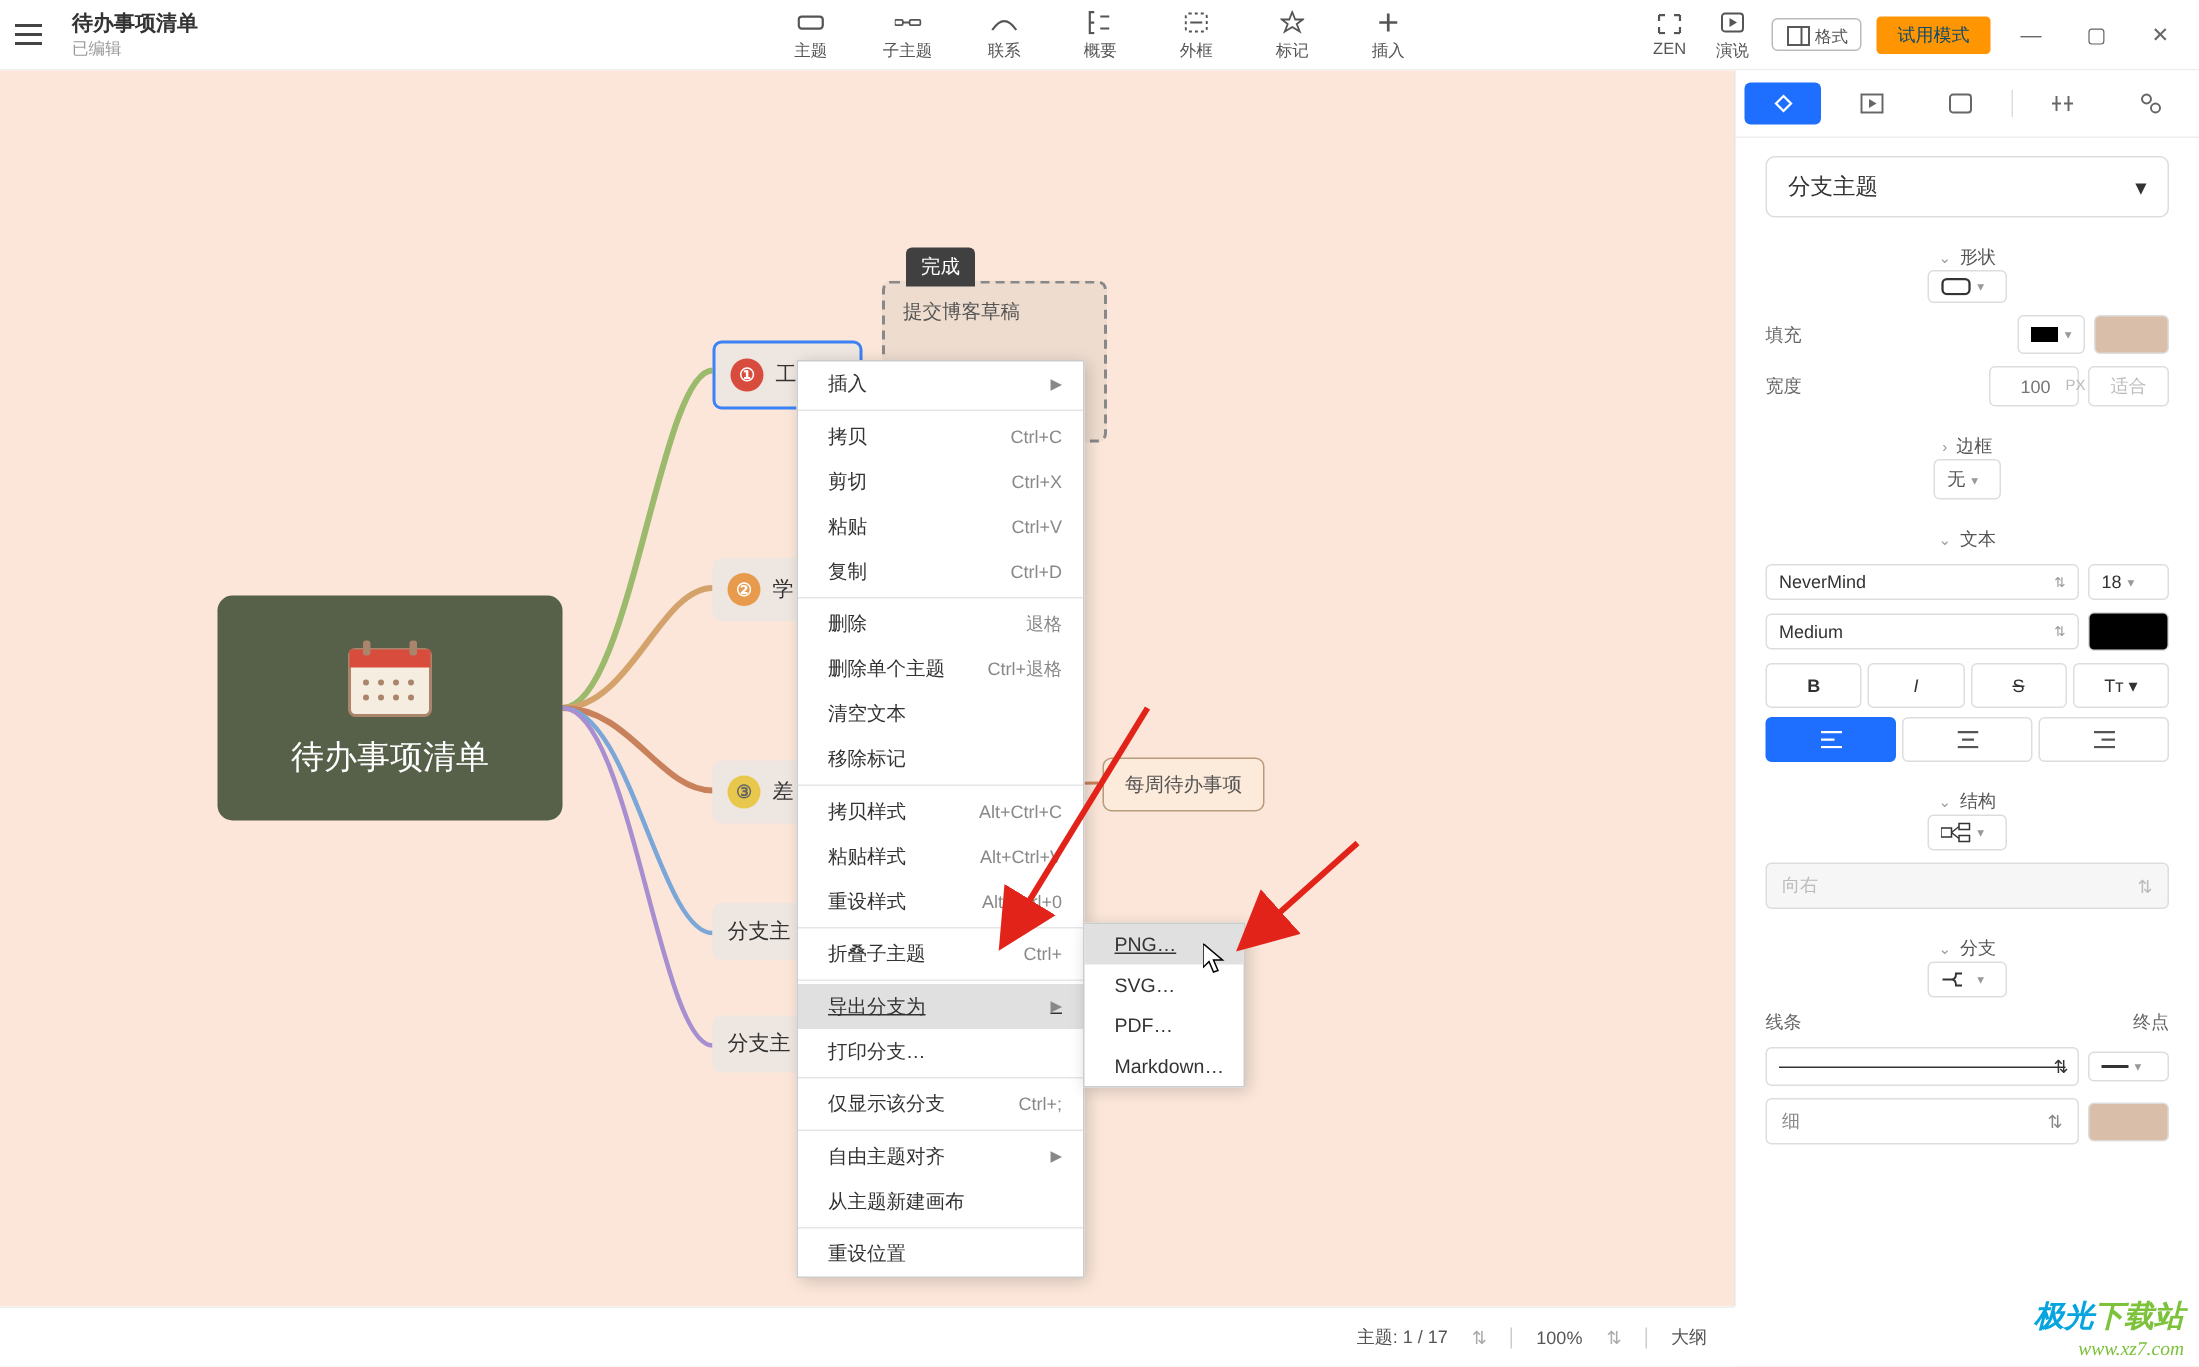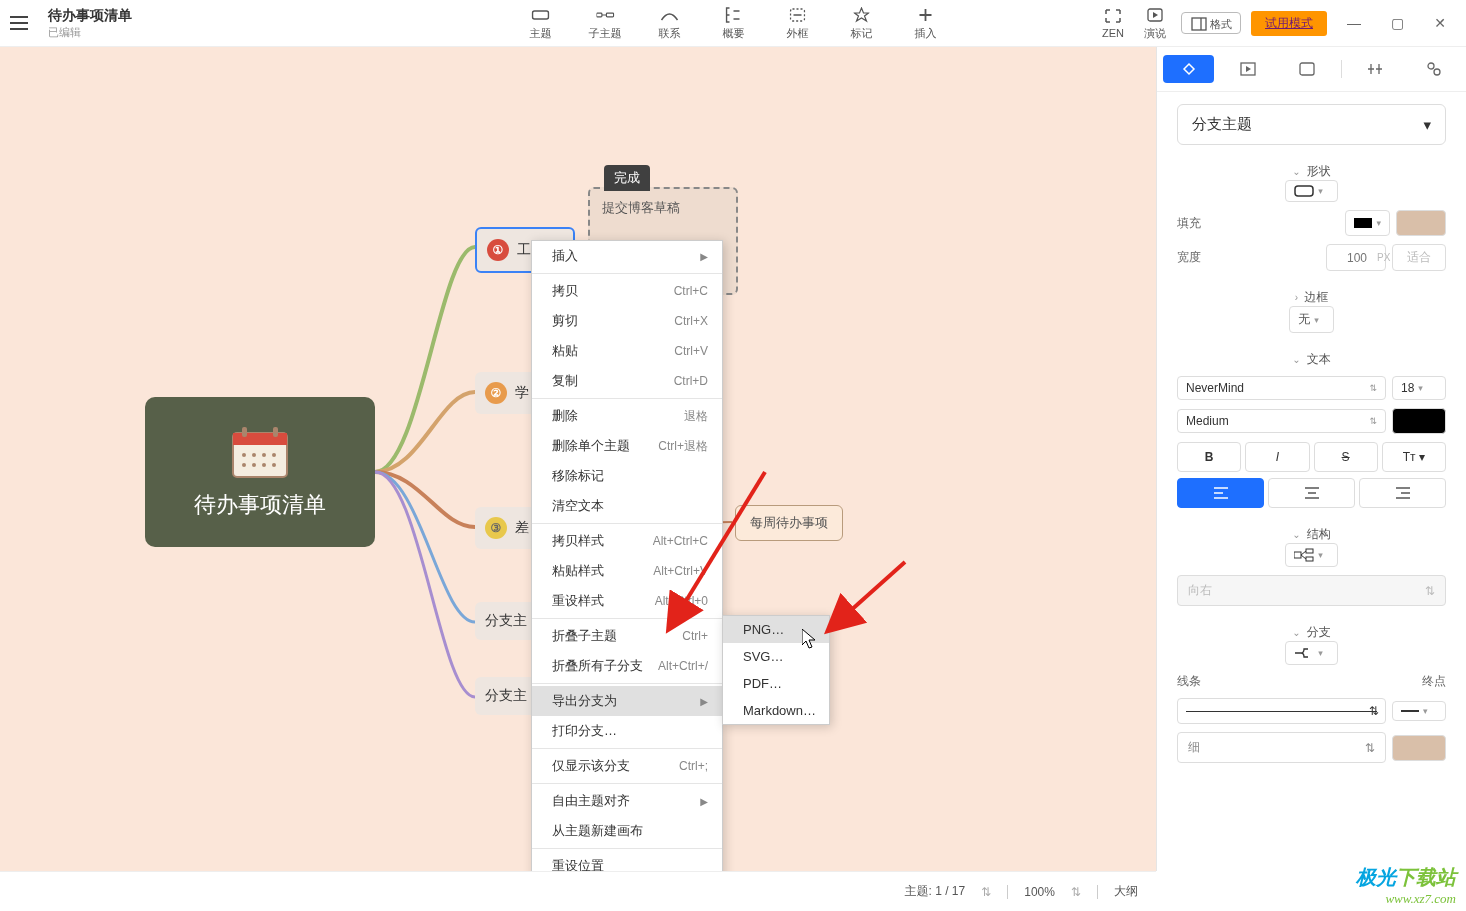"试用模式" .trial-btn { color: #701a75 -> #0c4a6e; text-decoration: underline -> none }
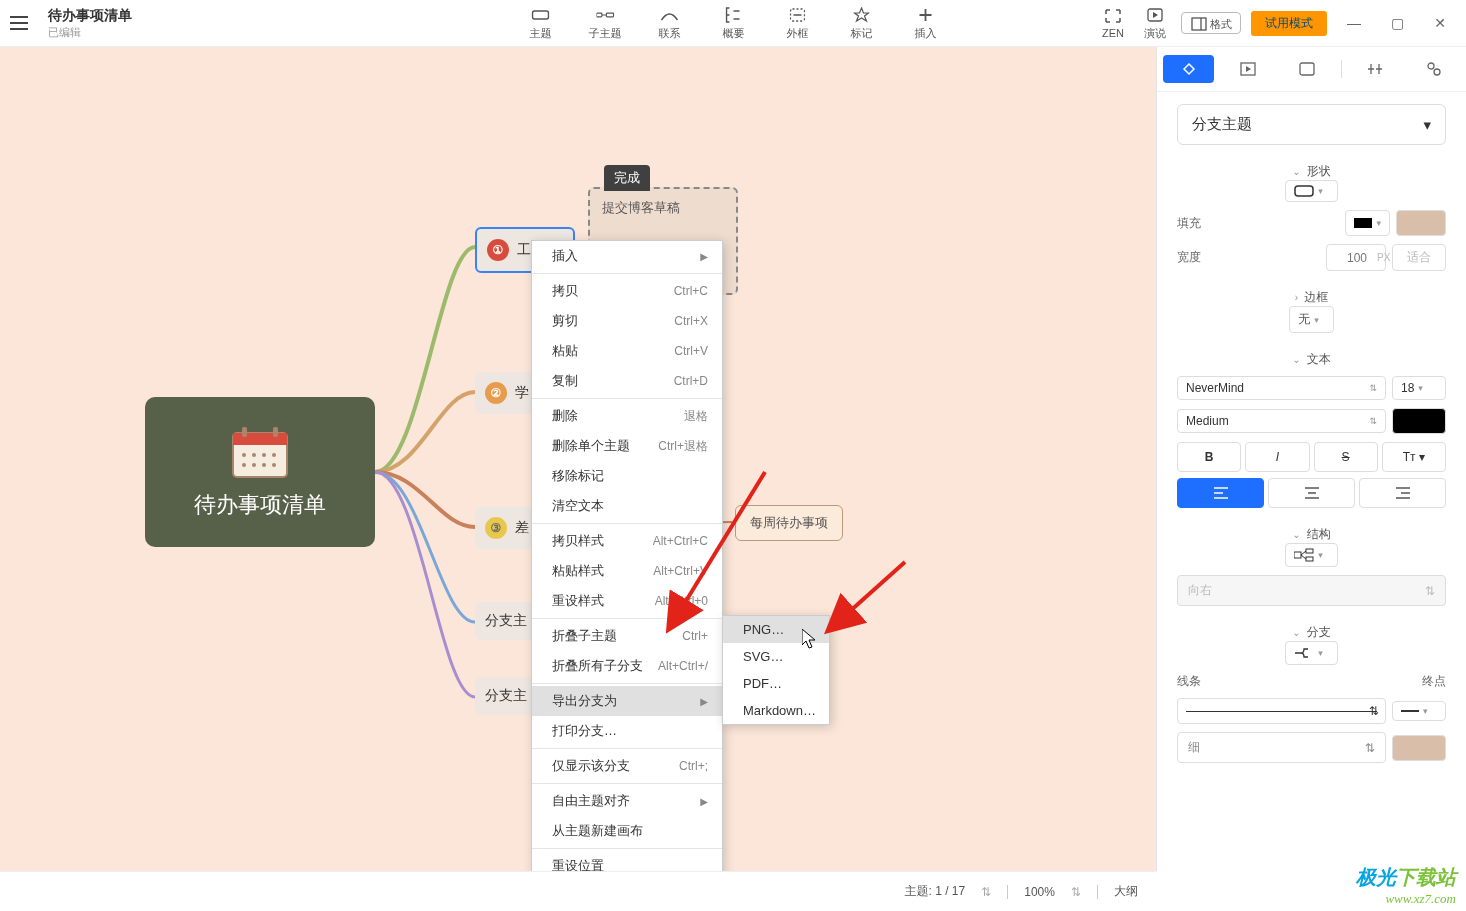"移除标记" div.ctx-row { order: before "清空文本" -> after "清空文本" }
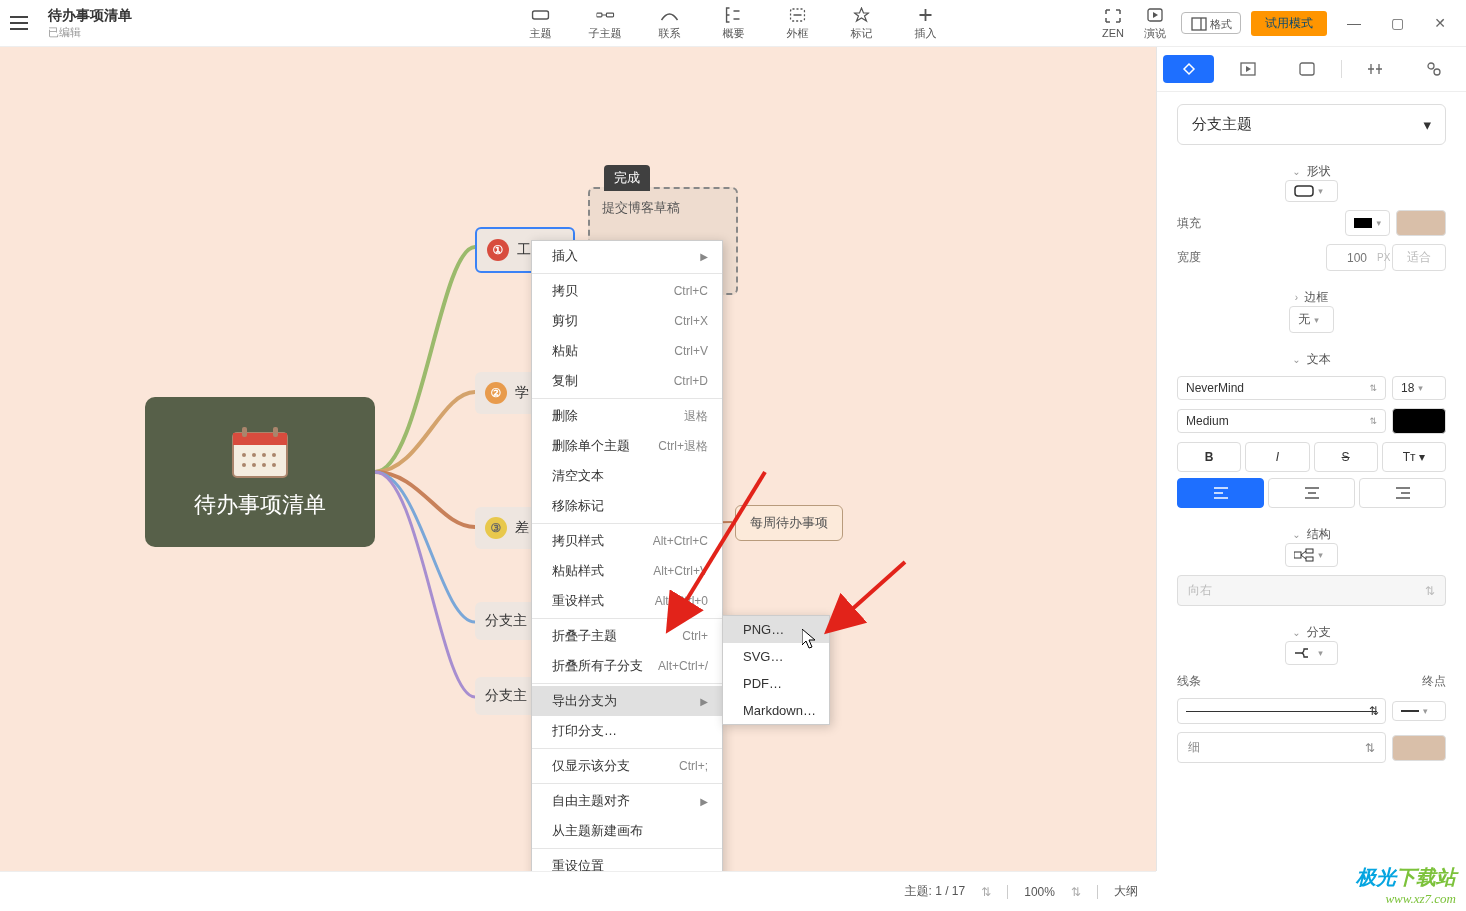"PNG…" .ctx-row.active { text-decoration: none -> underline }
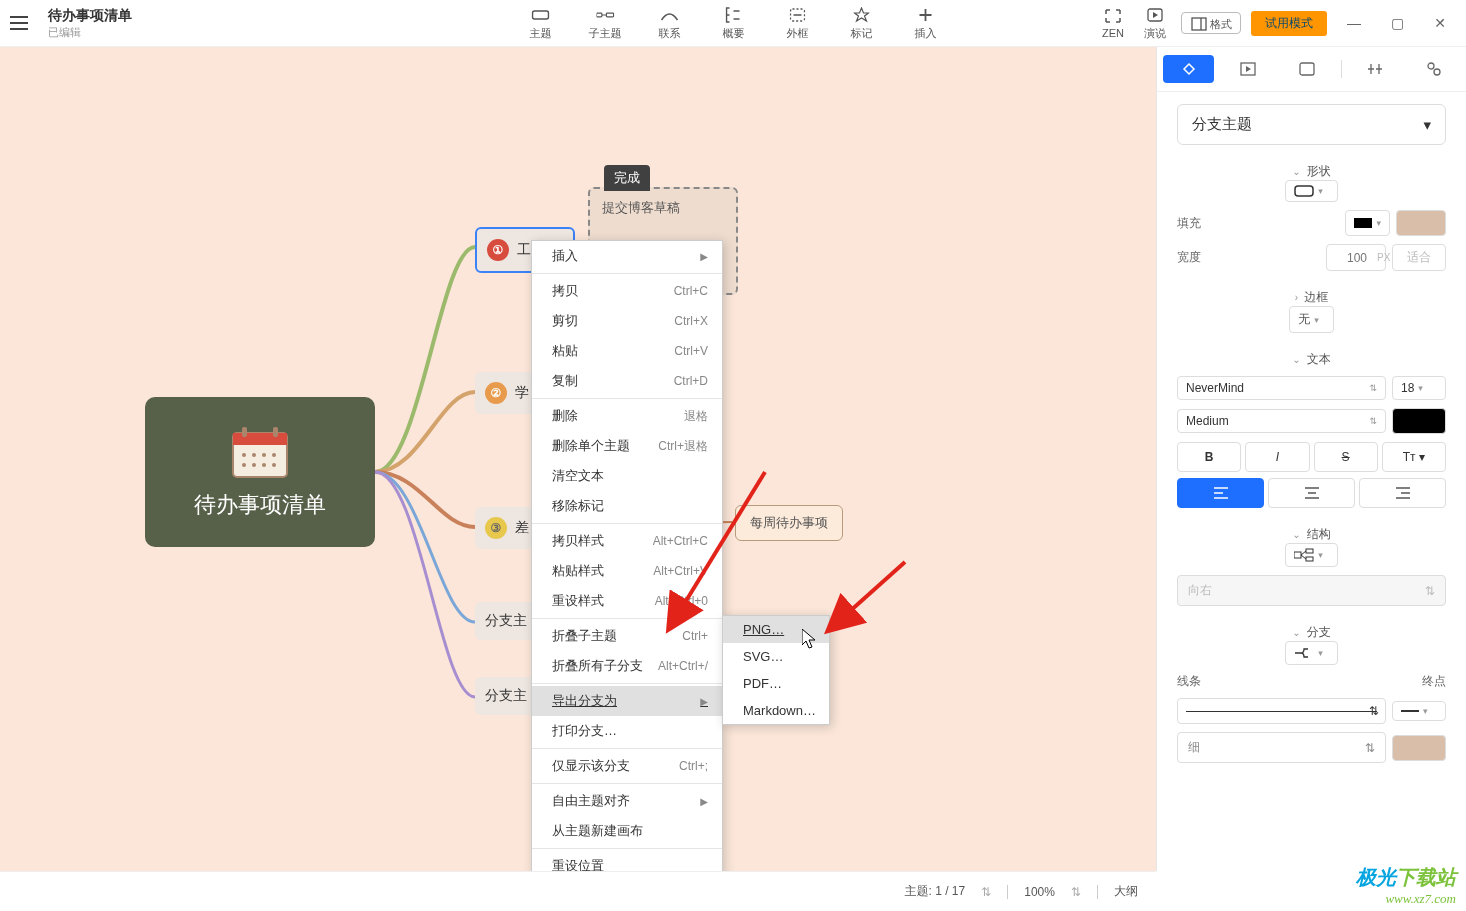"折叠所有子分支" div.ctx-row { html: <div> <span>折叠所有子分支</span> <span>Alt+Ctrl+/</span> </div> -> none }
